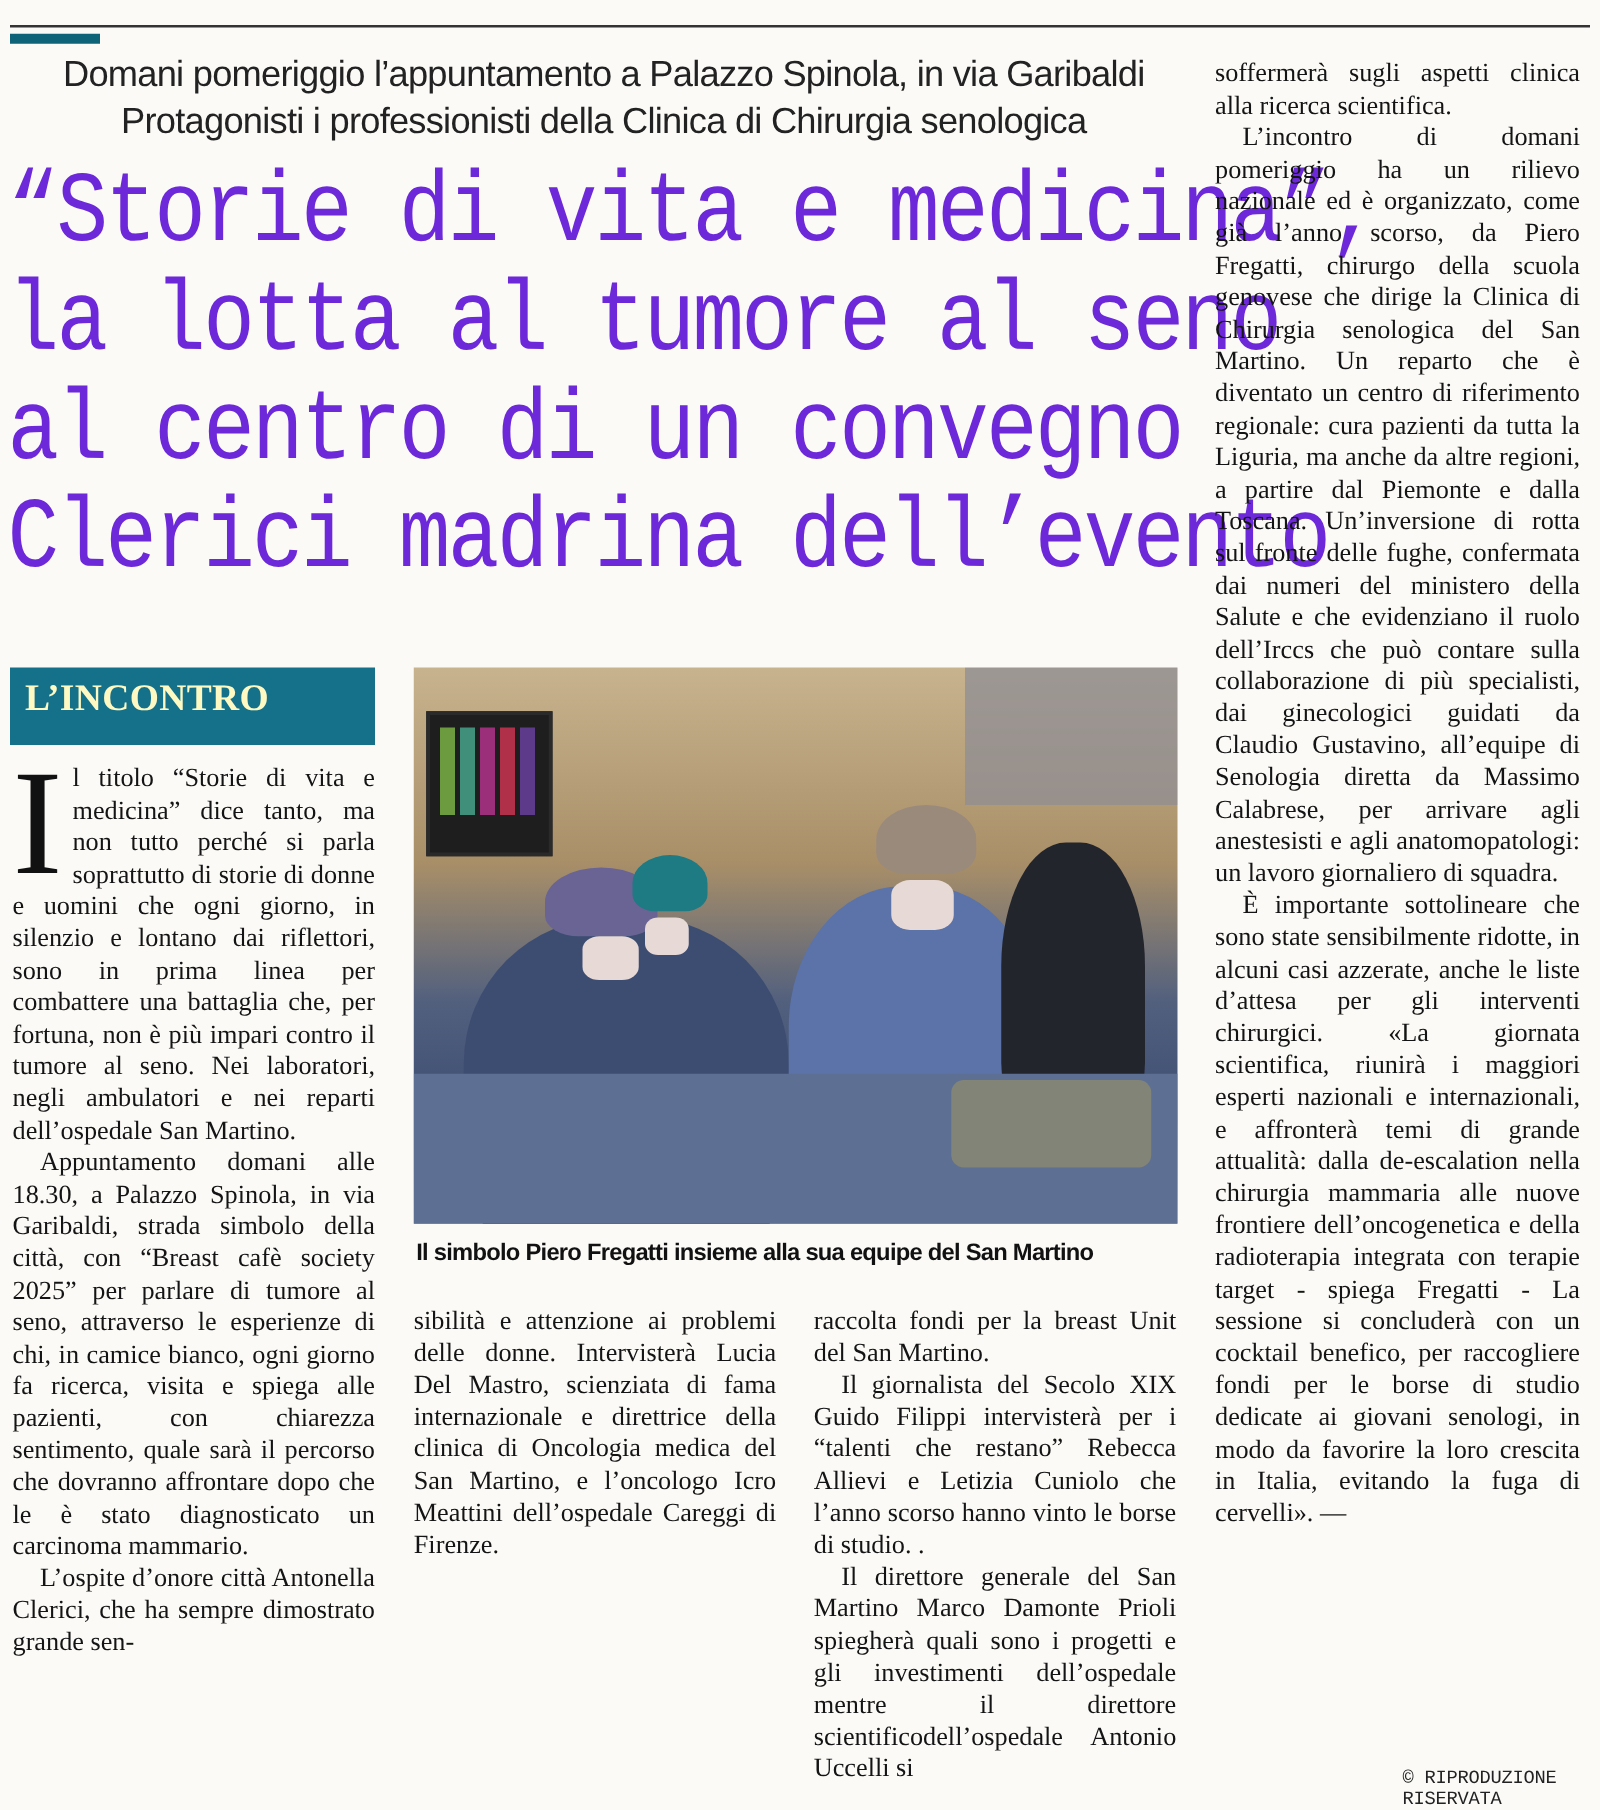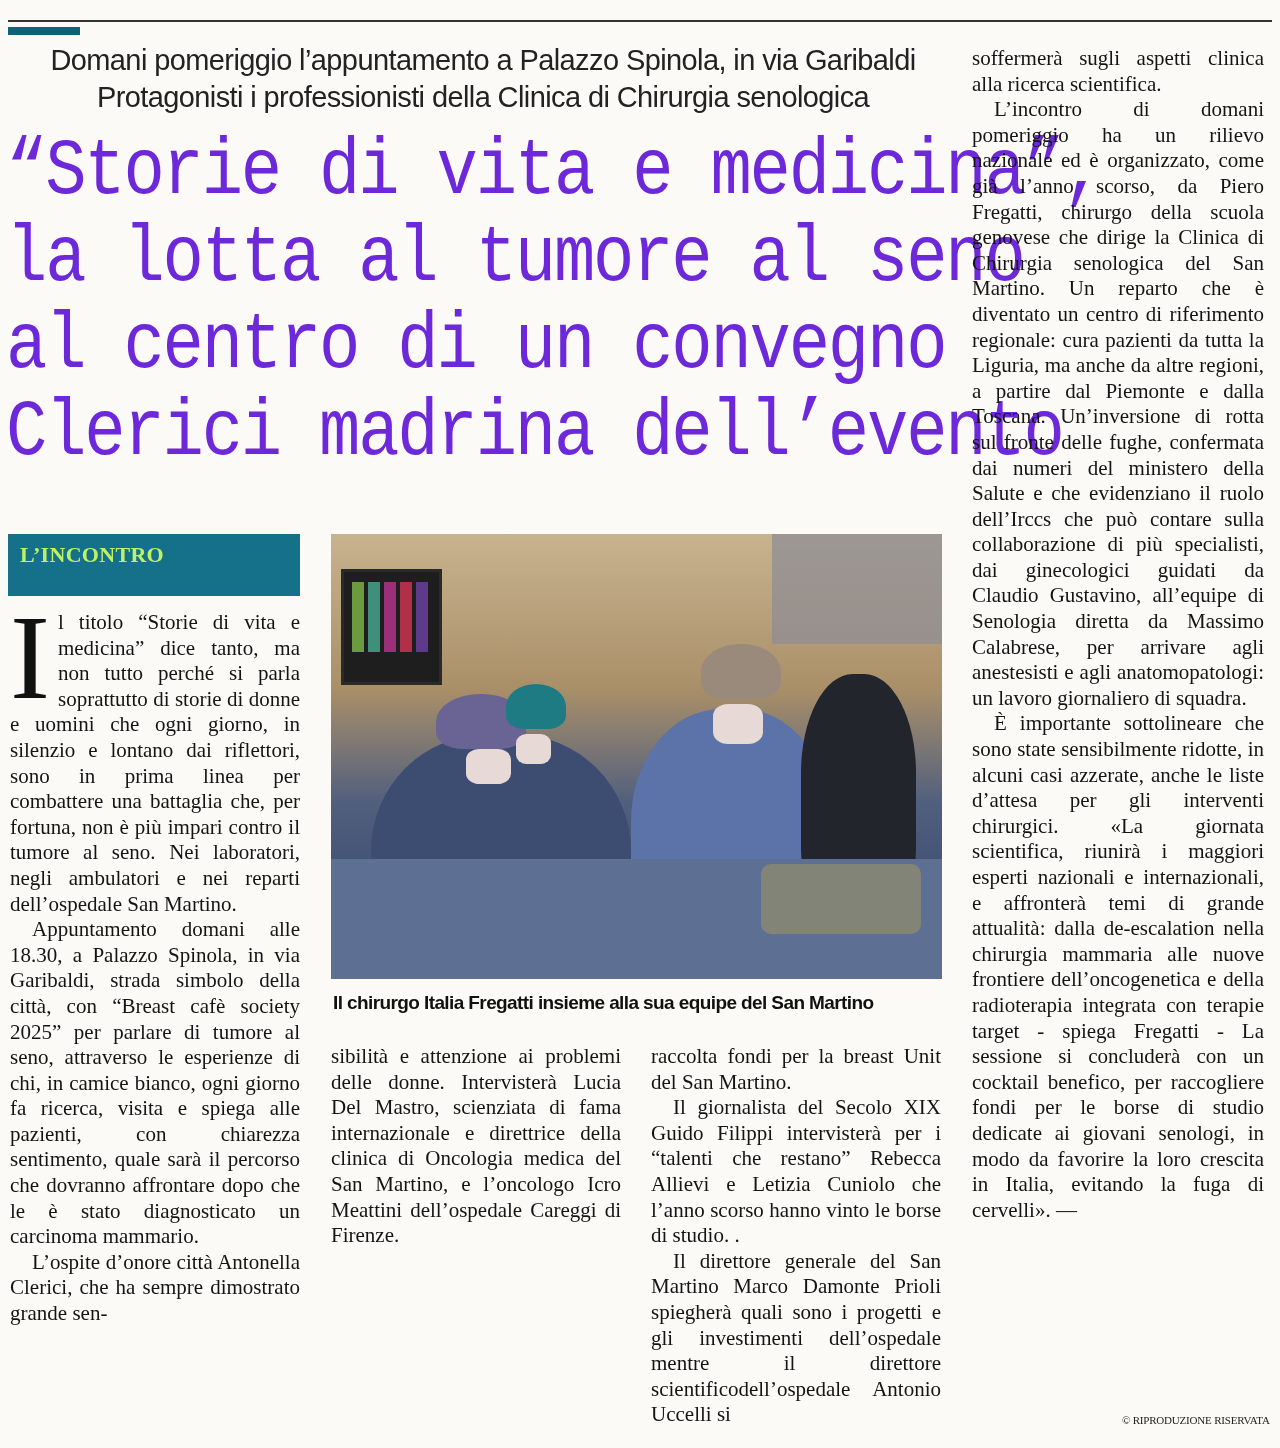"L’INCONTRO" .section-box span { color: #bef264 -> #fef9c3; font-size: 22px -> 30px }
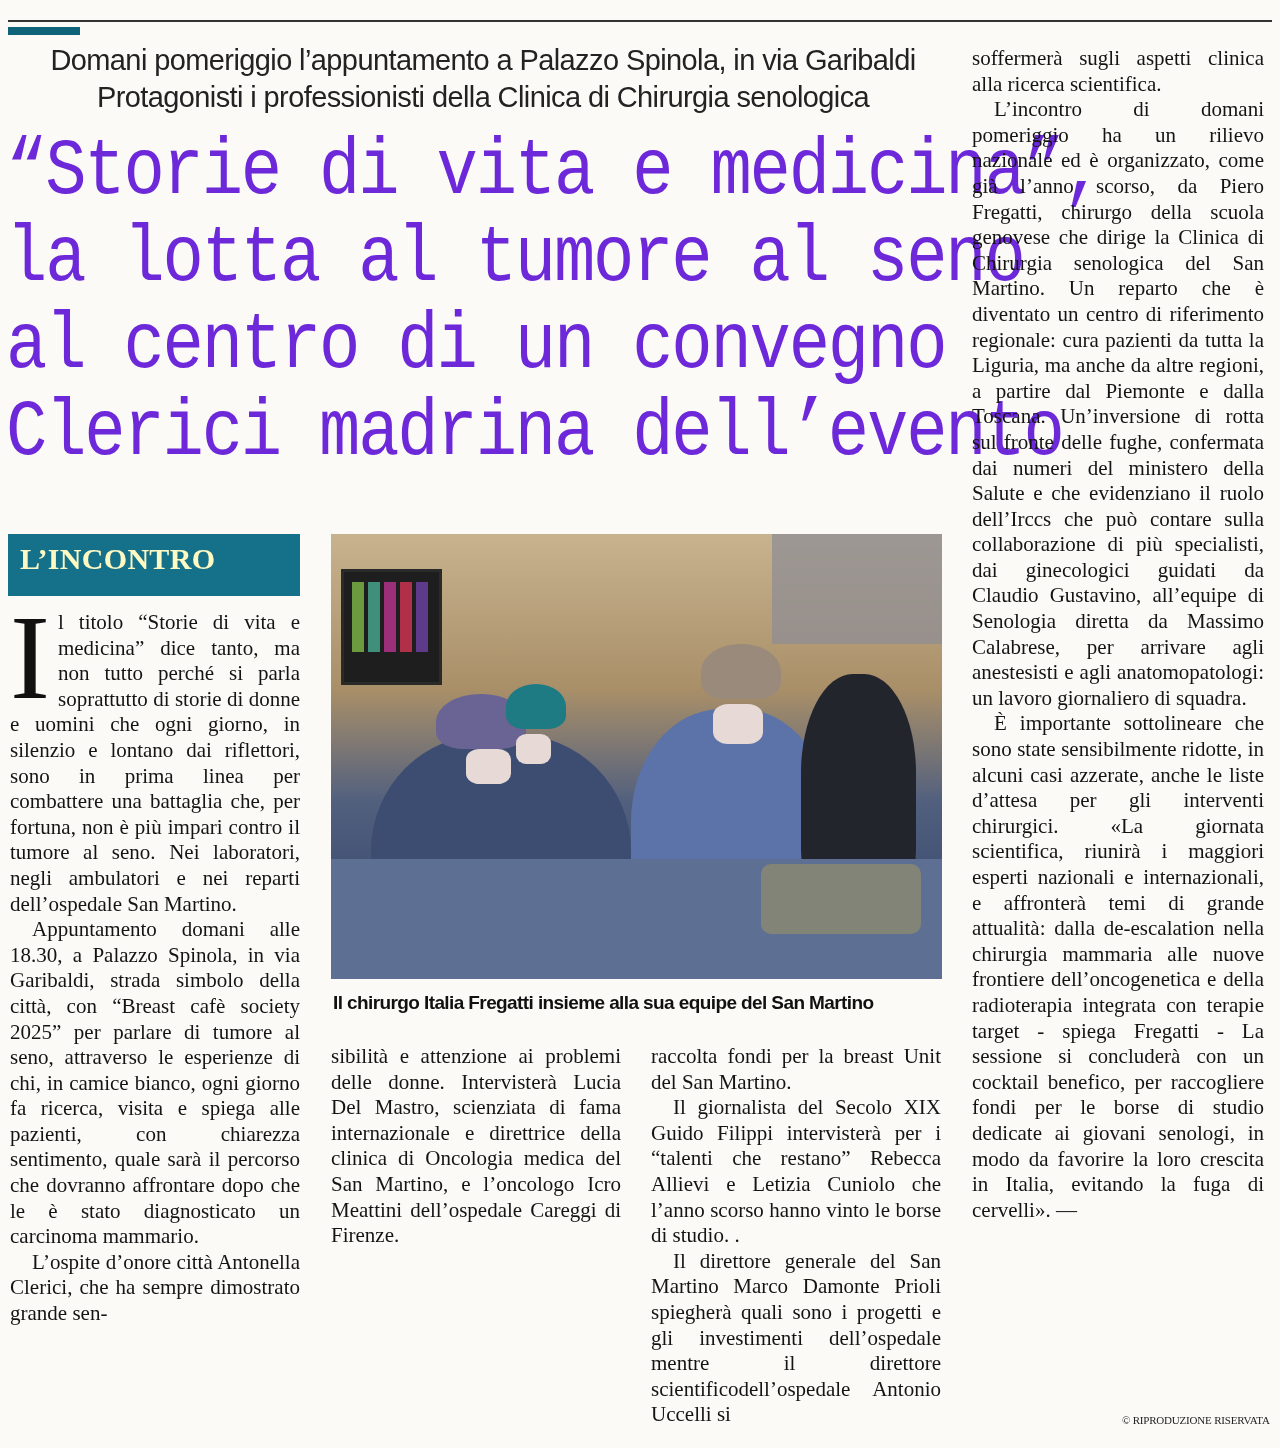"Il chirurgo Italia Fregatti insieme" div.caption { text: chirurgo Italia -> simbolo Piero }
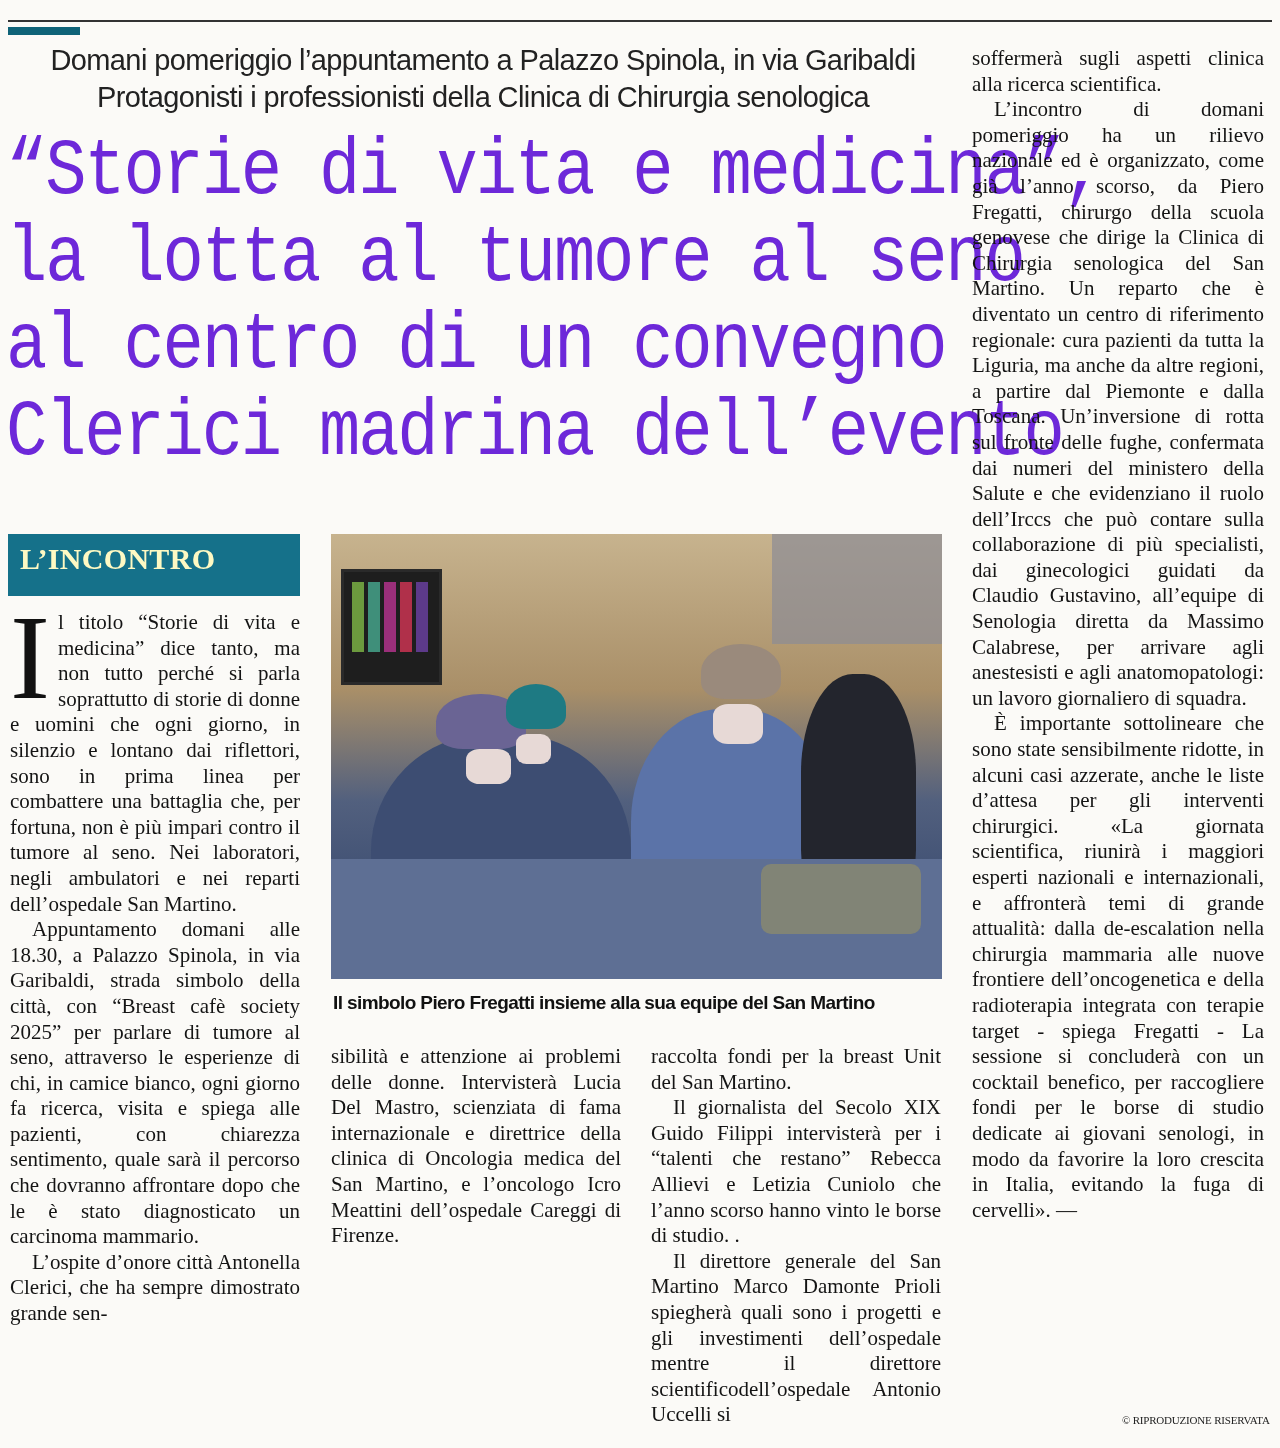"© RIPRODUZIONE RISERVATA" .copyright { font-family: Liberation Serif, serif -> Liberation Mono, monospace; font-size: 11px -> 15px }
